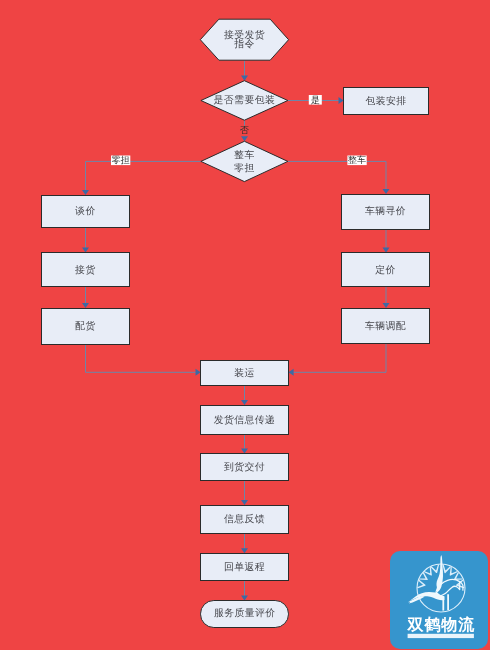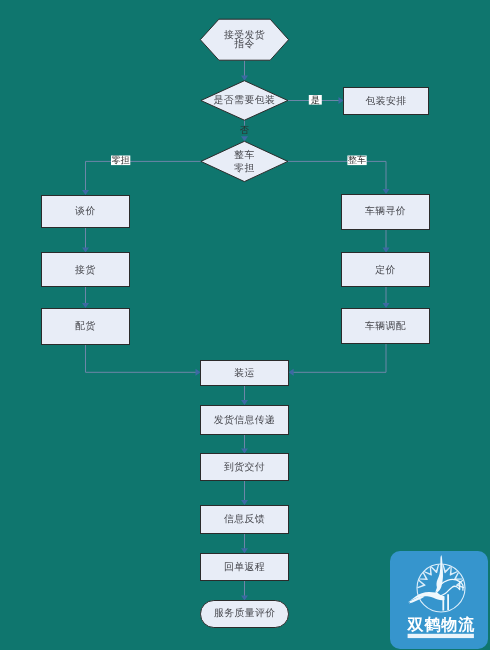"接受发货" #stage { background: #0f766e -> #ef4444 }
